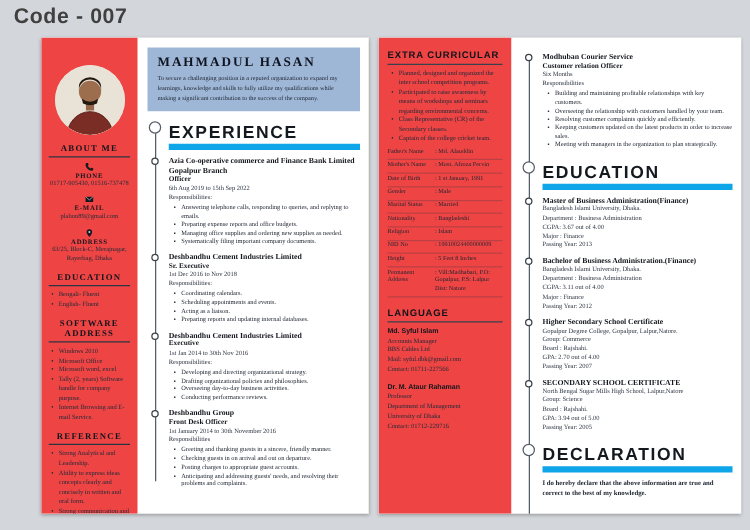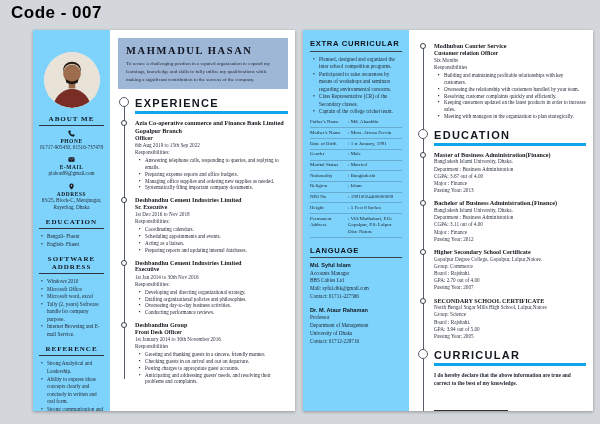"Code - 007" .code-label { color: #000000 -> #404040 }
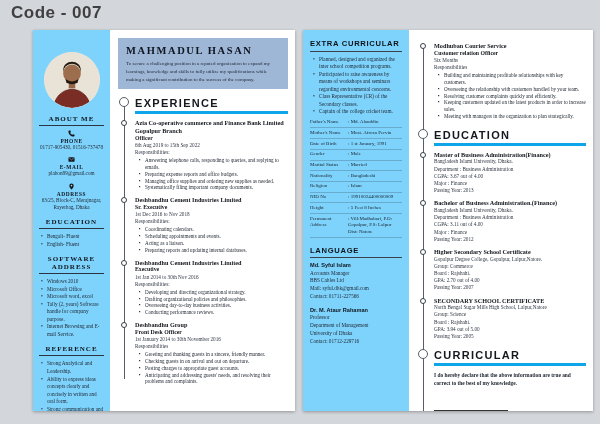"EXTRA CURRICULAR" .sidebar { background: #7dd3fc -> #ef4444 }
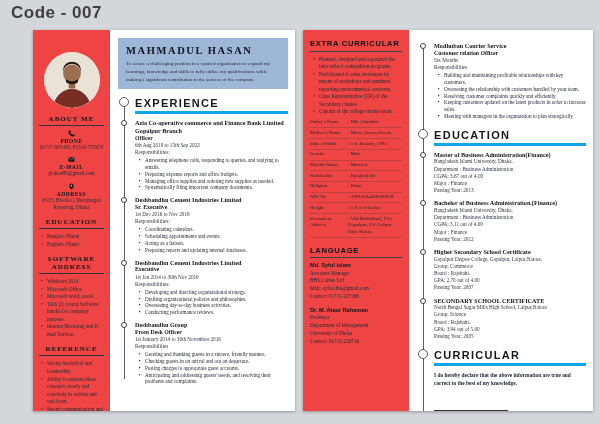"EXPERIENCE" .hdr-text { border-bottom: 3px solid #0ea5e9 -> 5px solid #0ea5e9; font-size: 11px -> 14px }
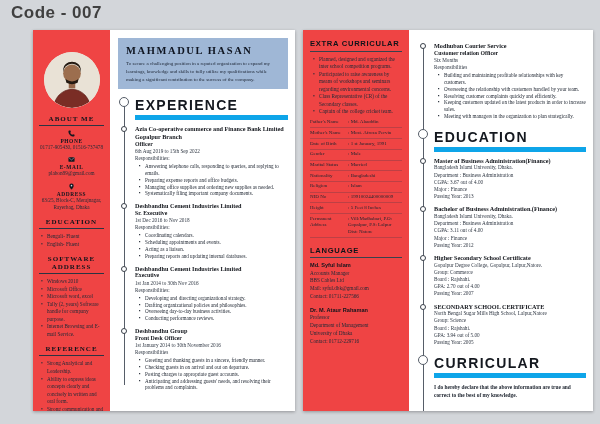"CURRICULAR" span.hdr-text { text: CURRICULAR -> DECLARATION }
